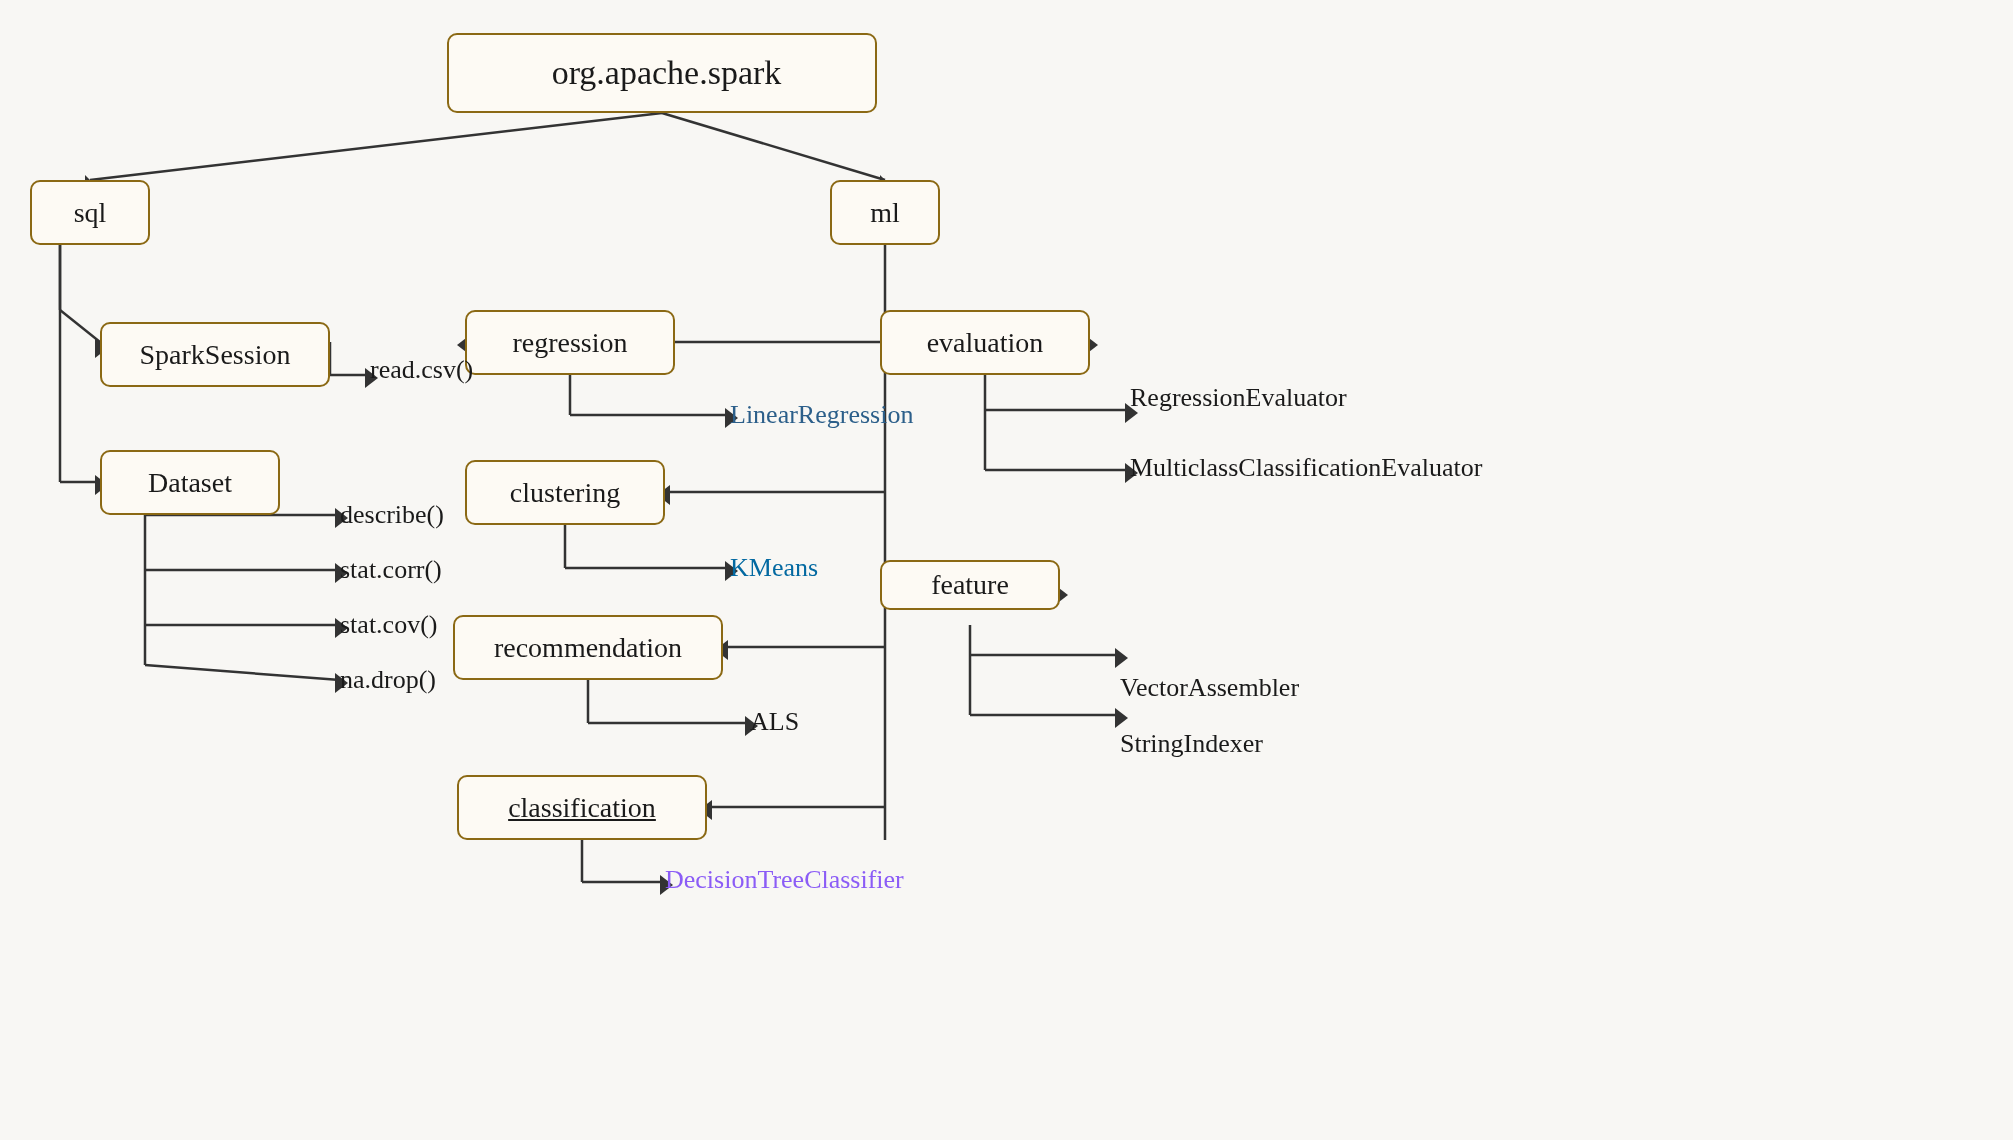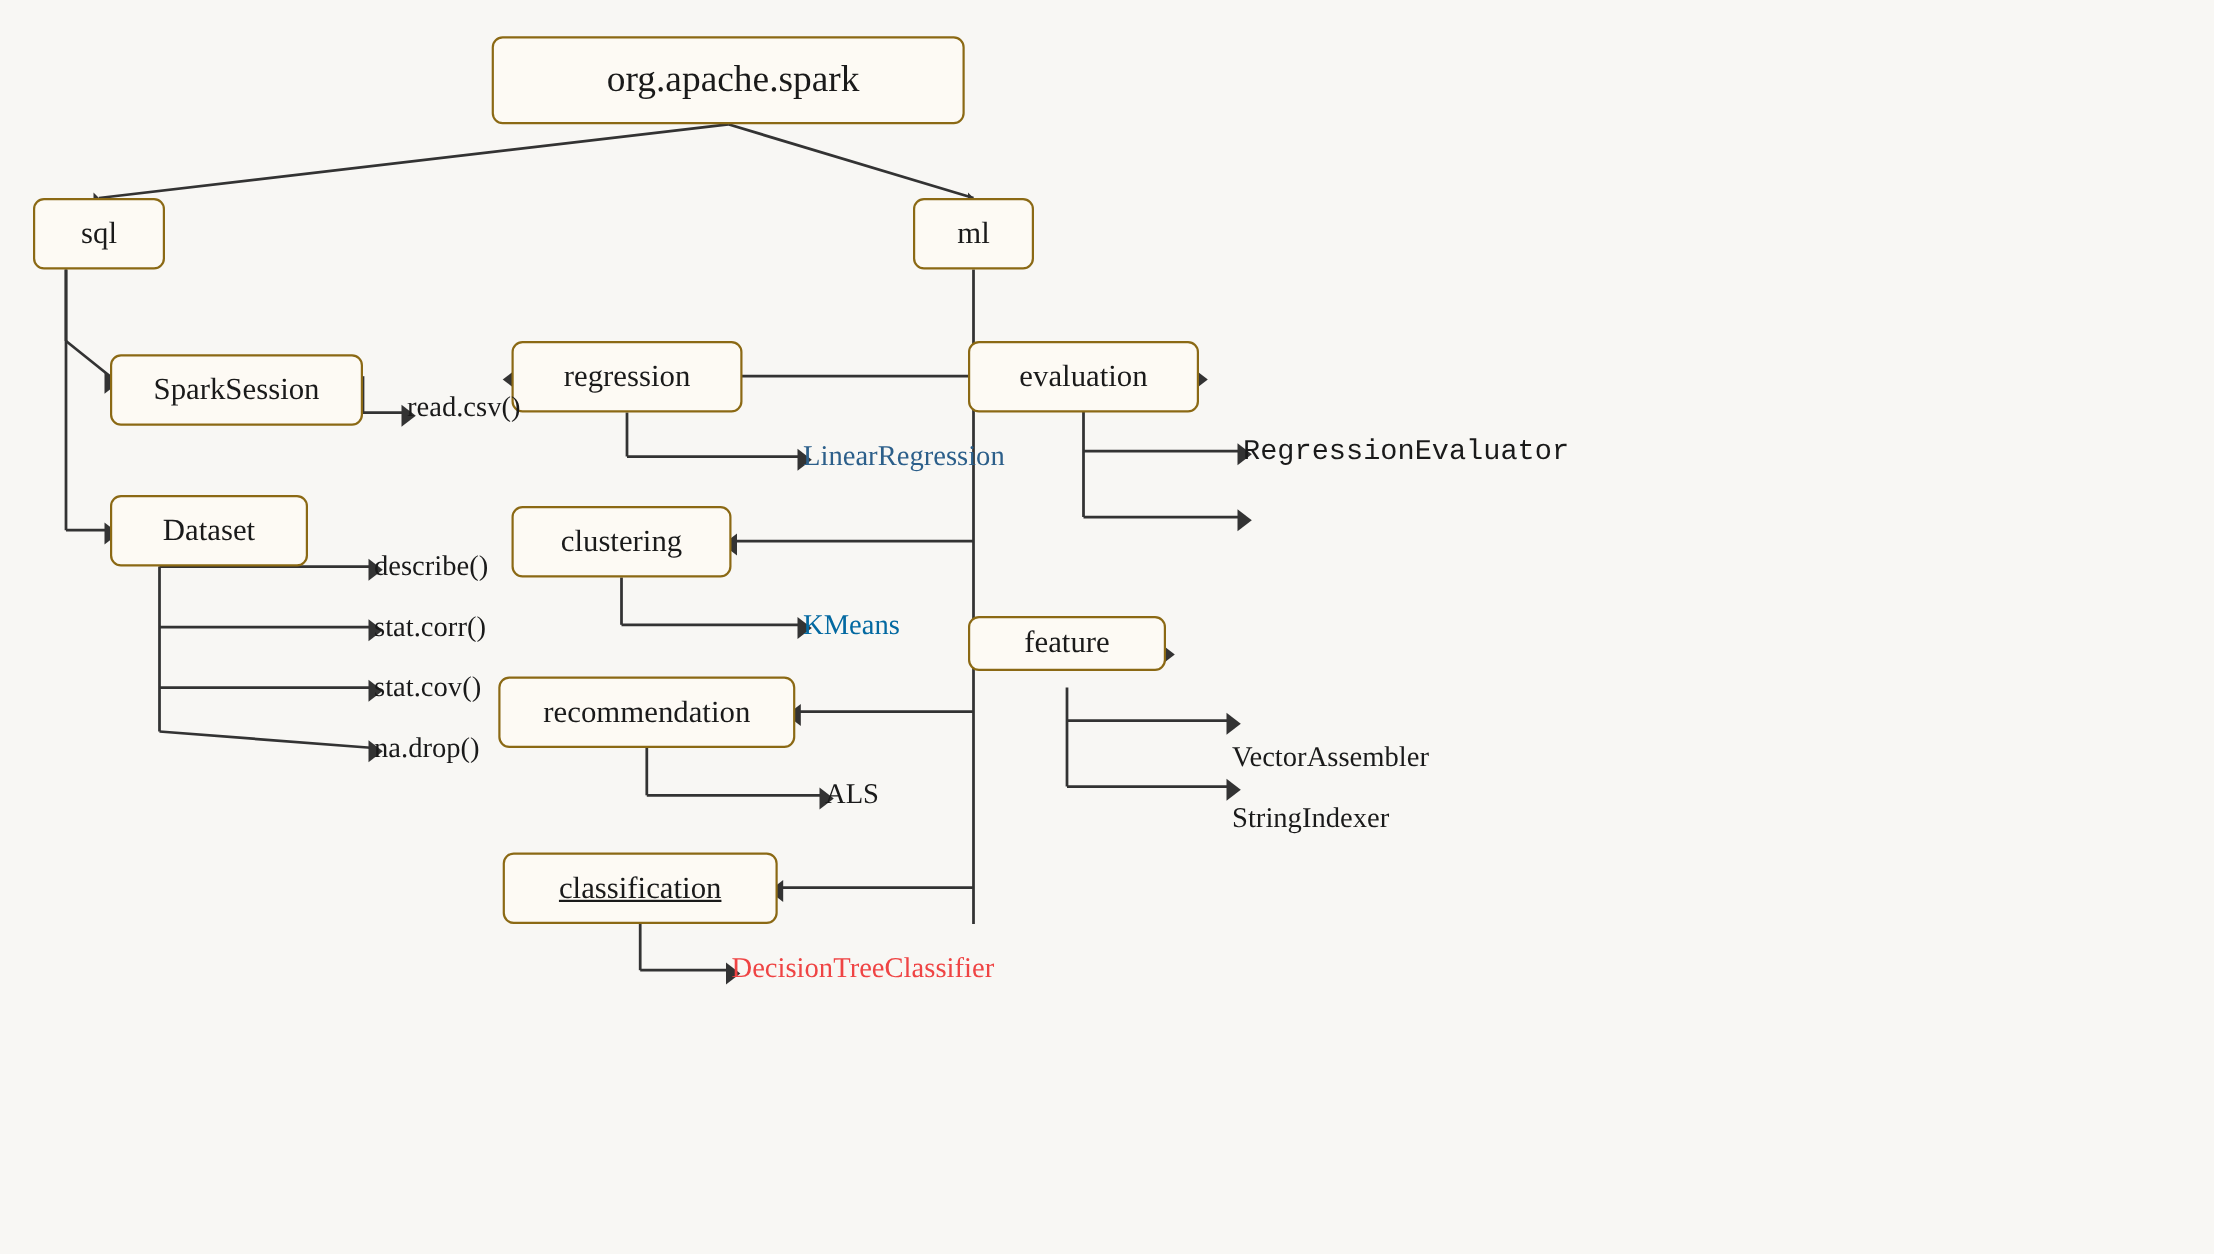"RegressionEvaluator" div.leaf-label { font-family: Liberation Mono, monospace -> none; top: 395px -> 383px }
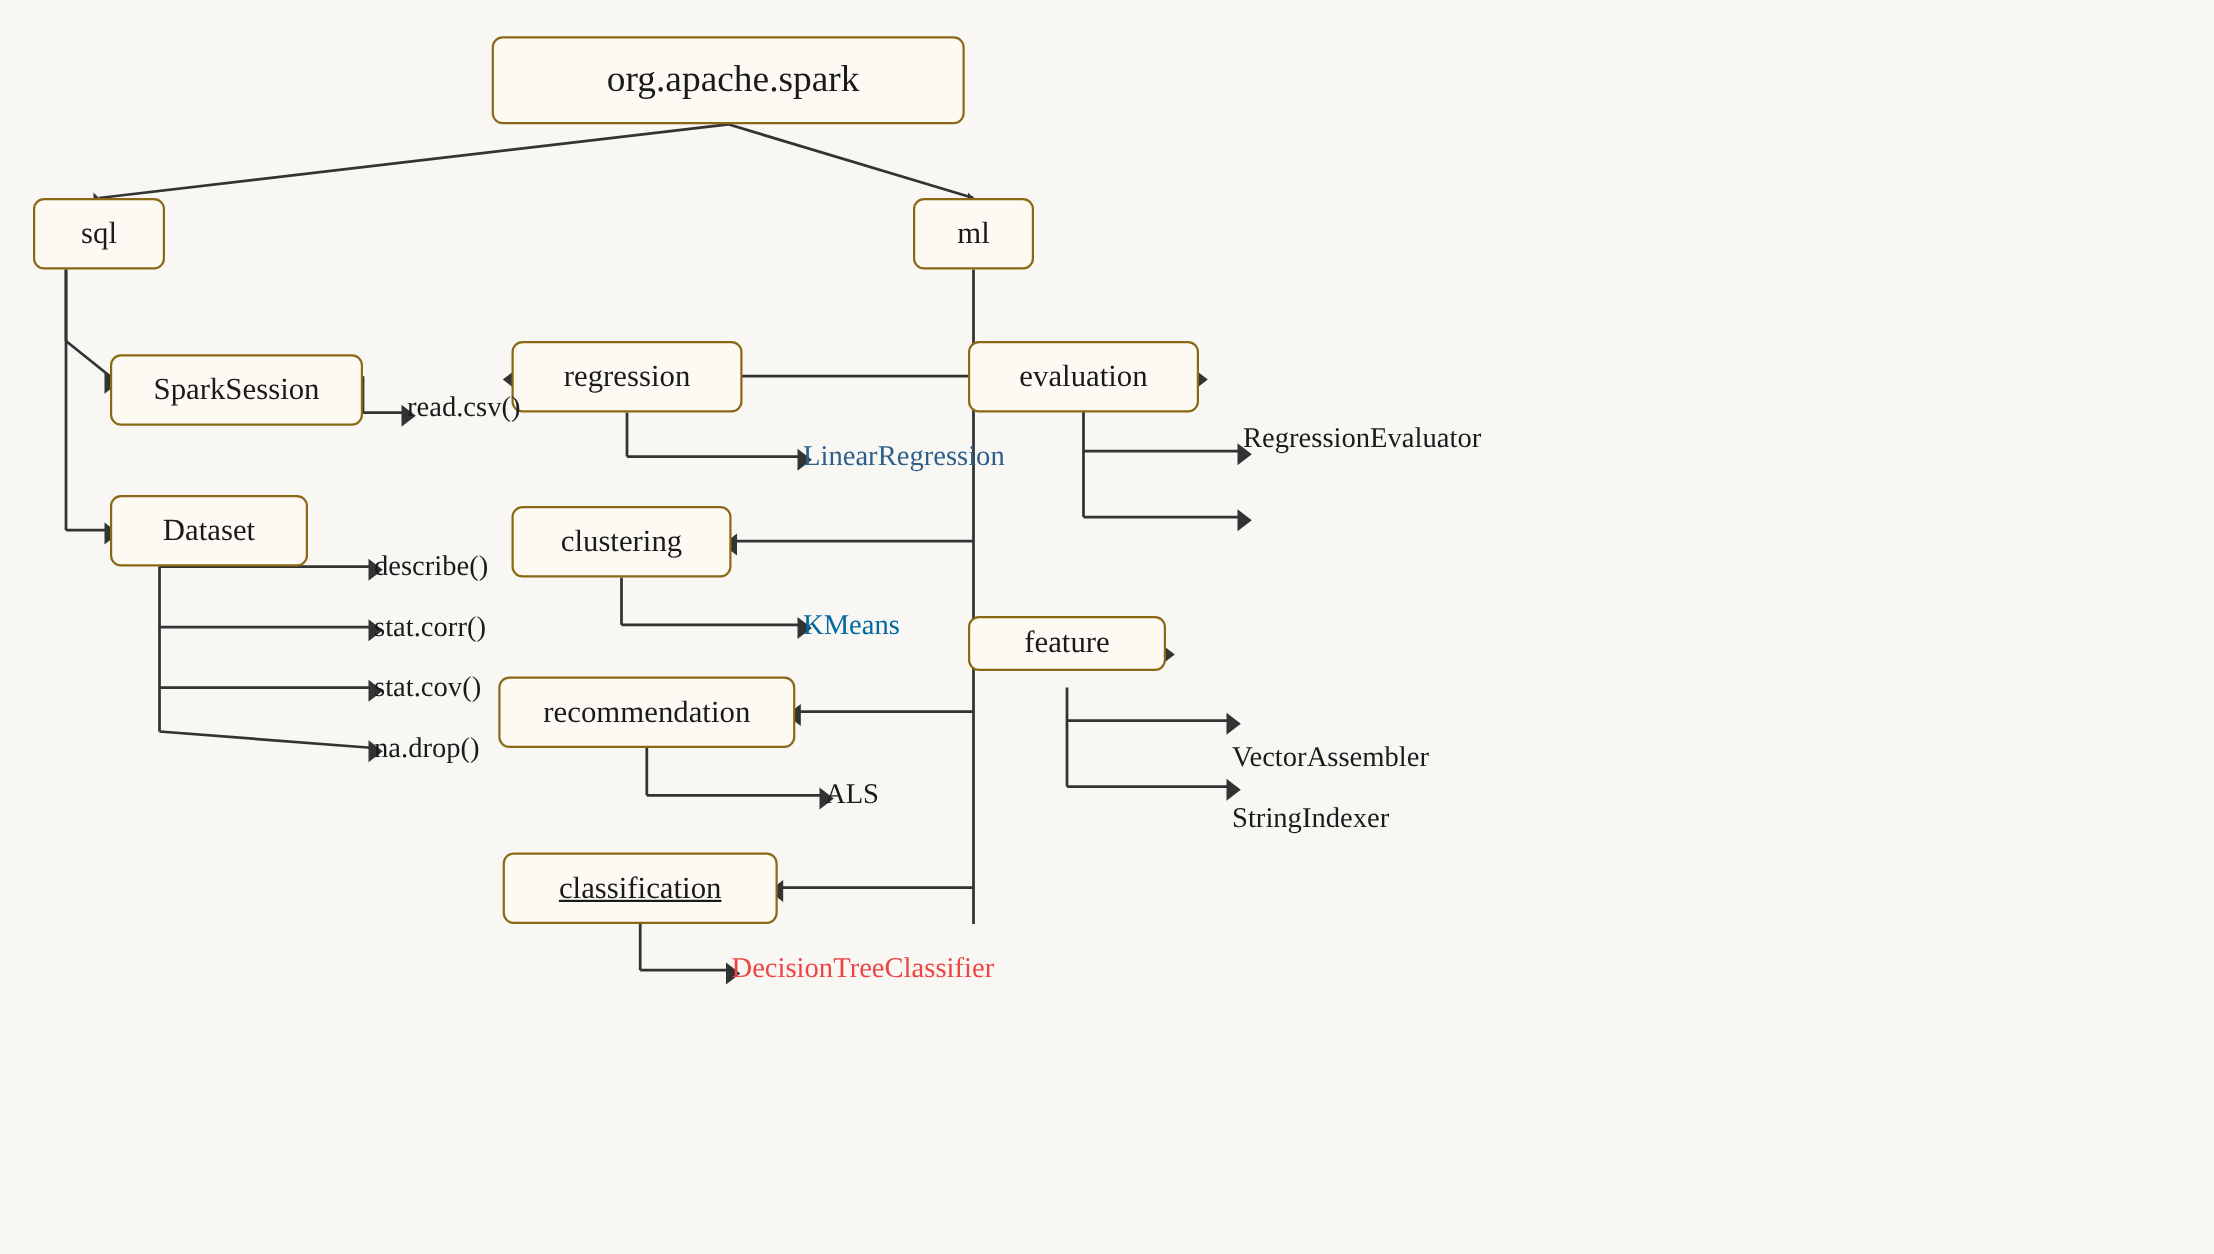"MulticlassClassificationEvaluator" div.leaf-label { html: none -> <div> <span>MulticlassClassificationEvaluator</span> </div> }
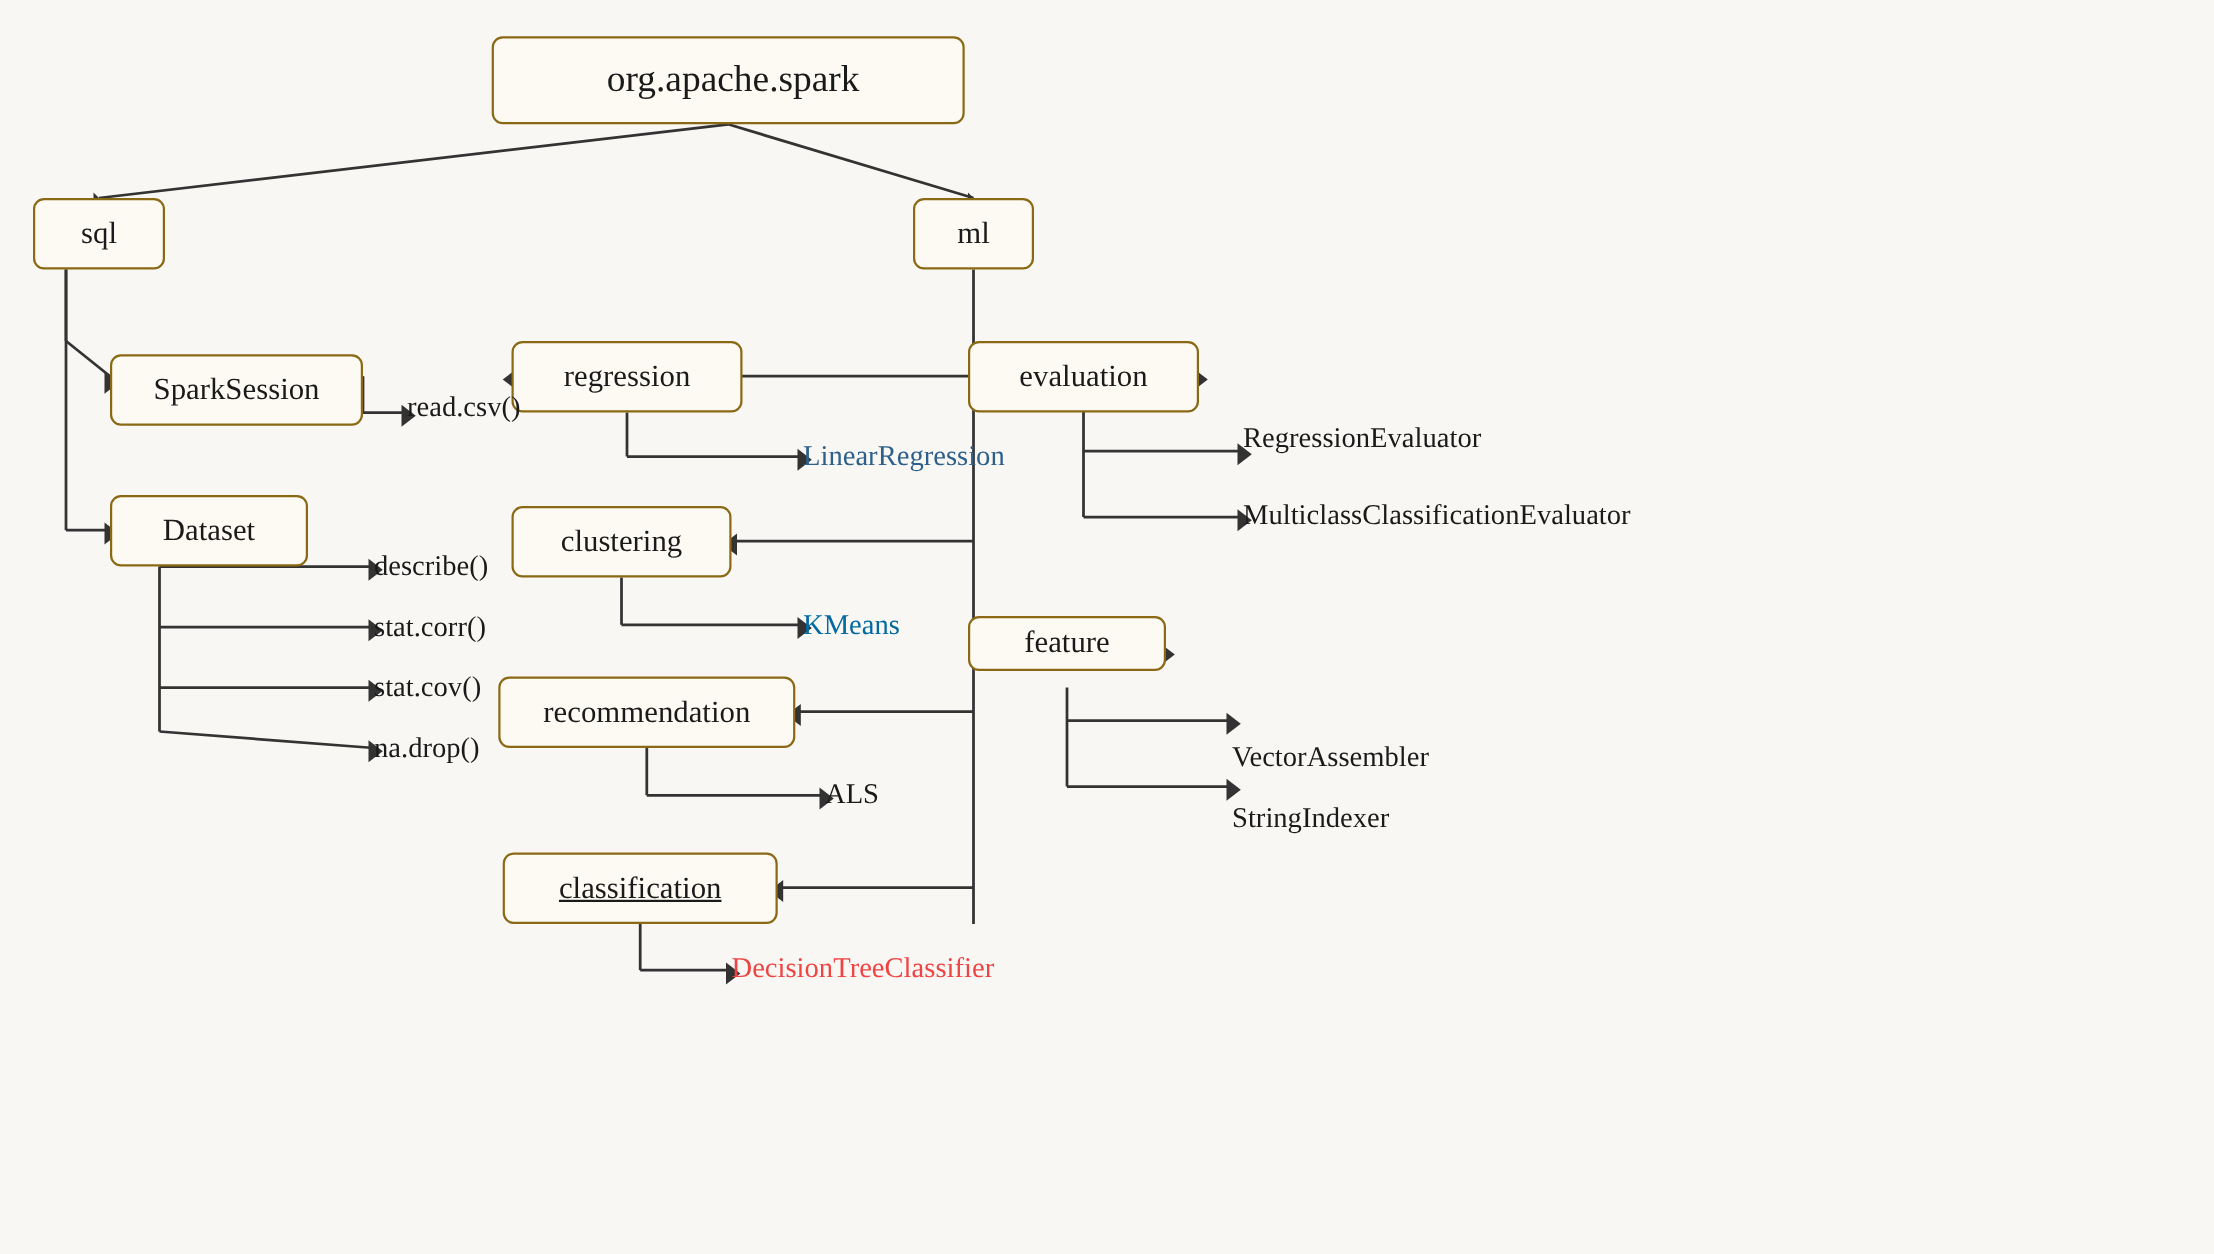"DecisionTreeClassifier" div.leaf-label { color: #ef4444 -> #8b5cf6 }
